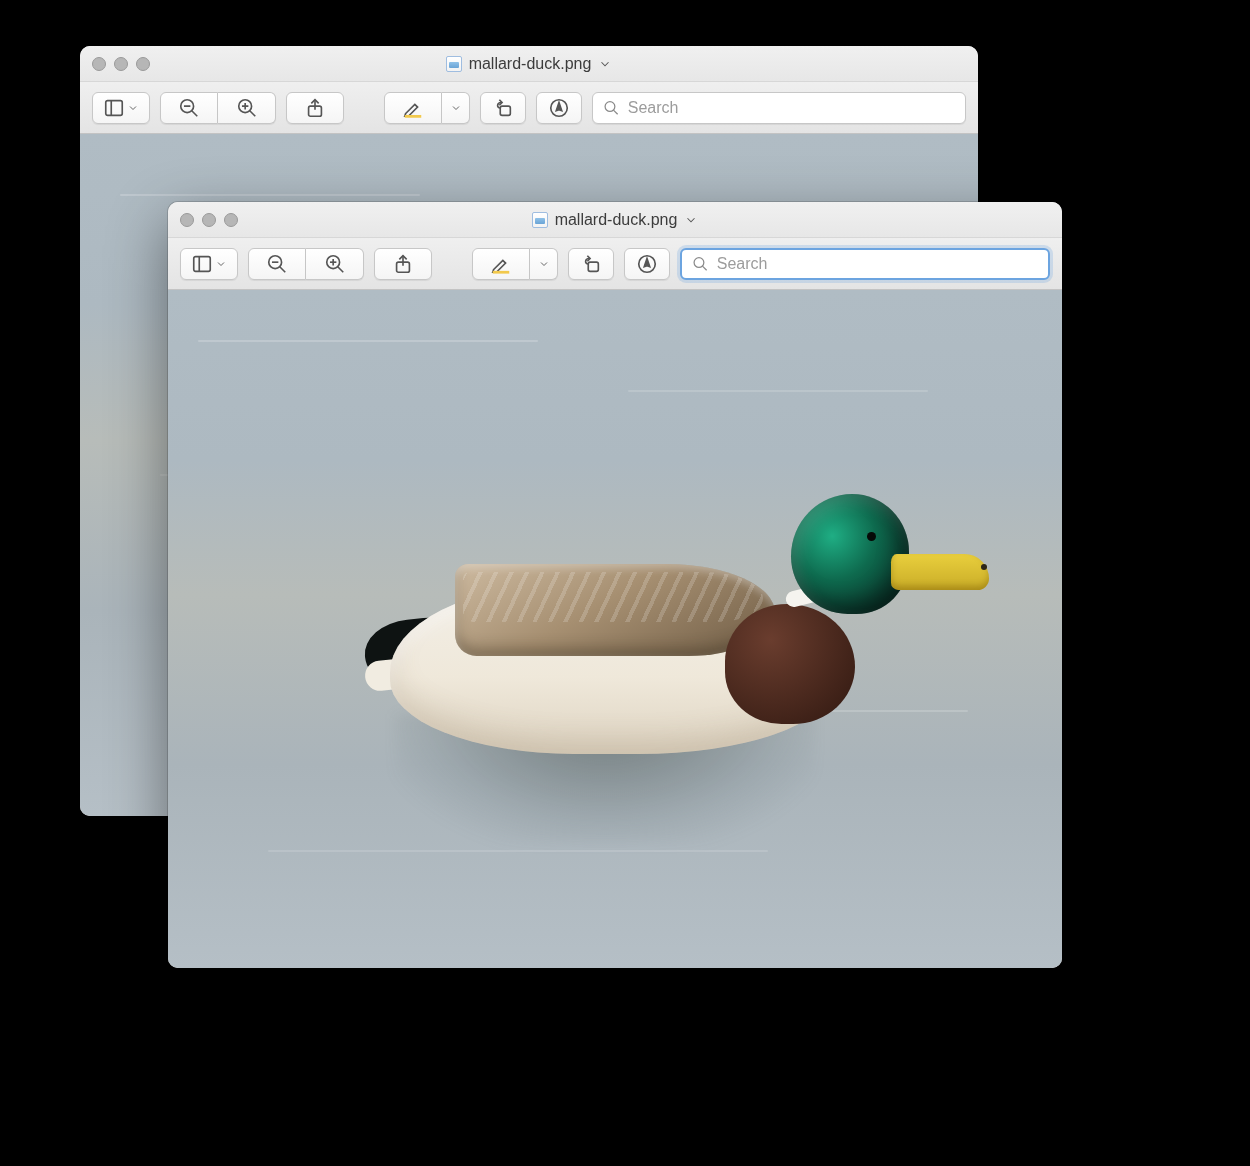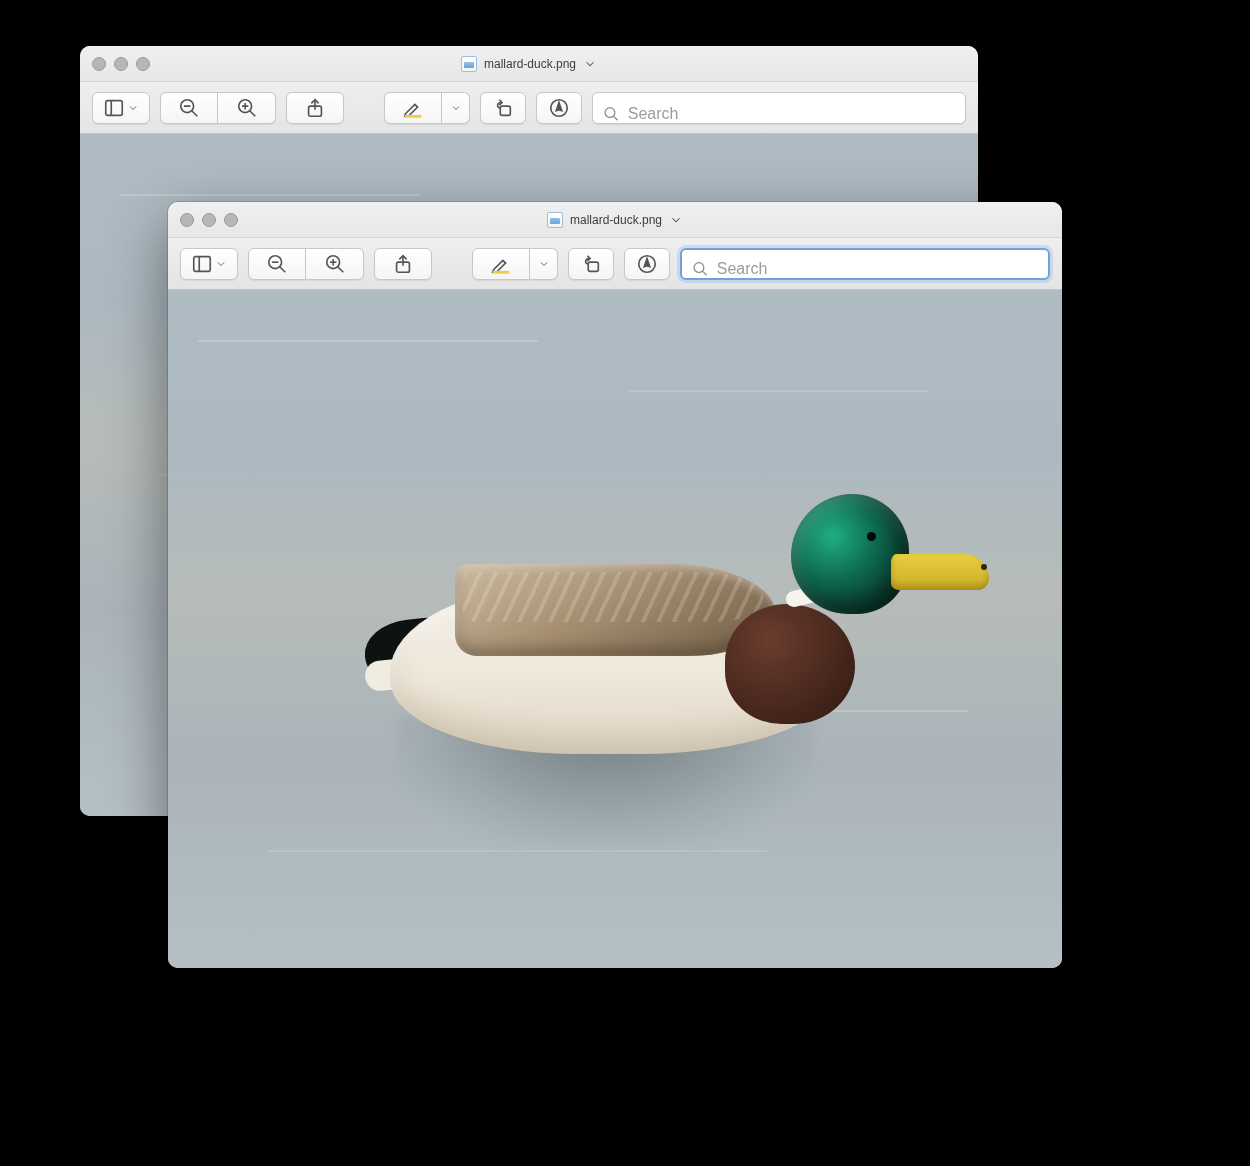"mallard-duck.png" .title-center { font-size: 12px -> 16px }
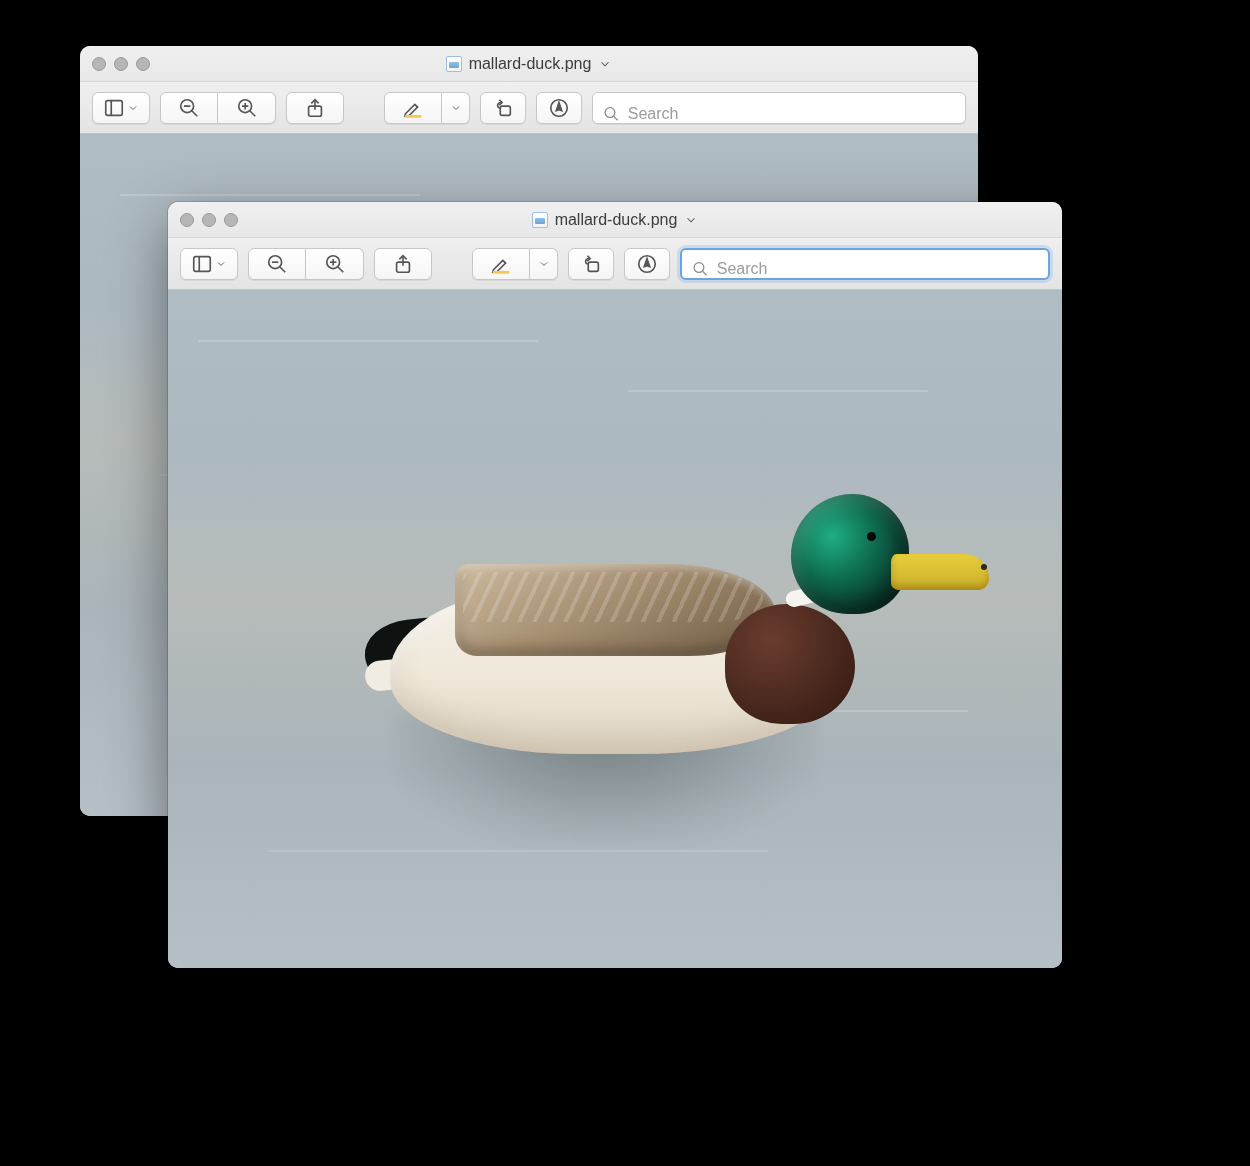"Search" .search { align-items: flex-end -> center }
